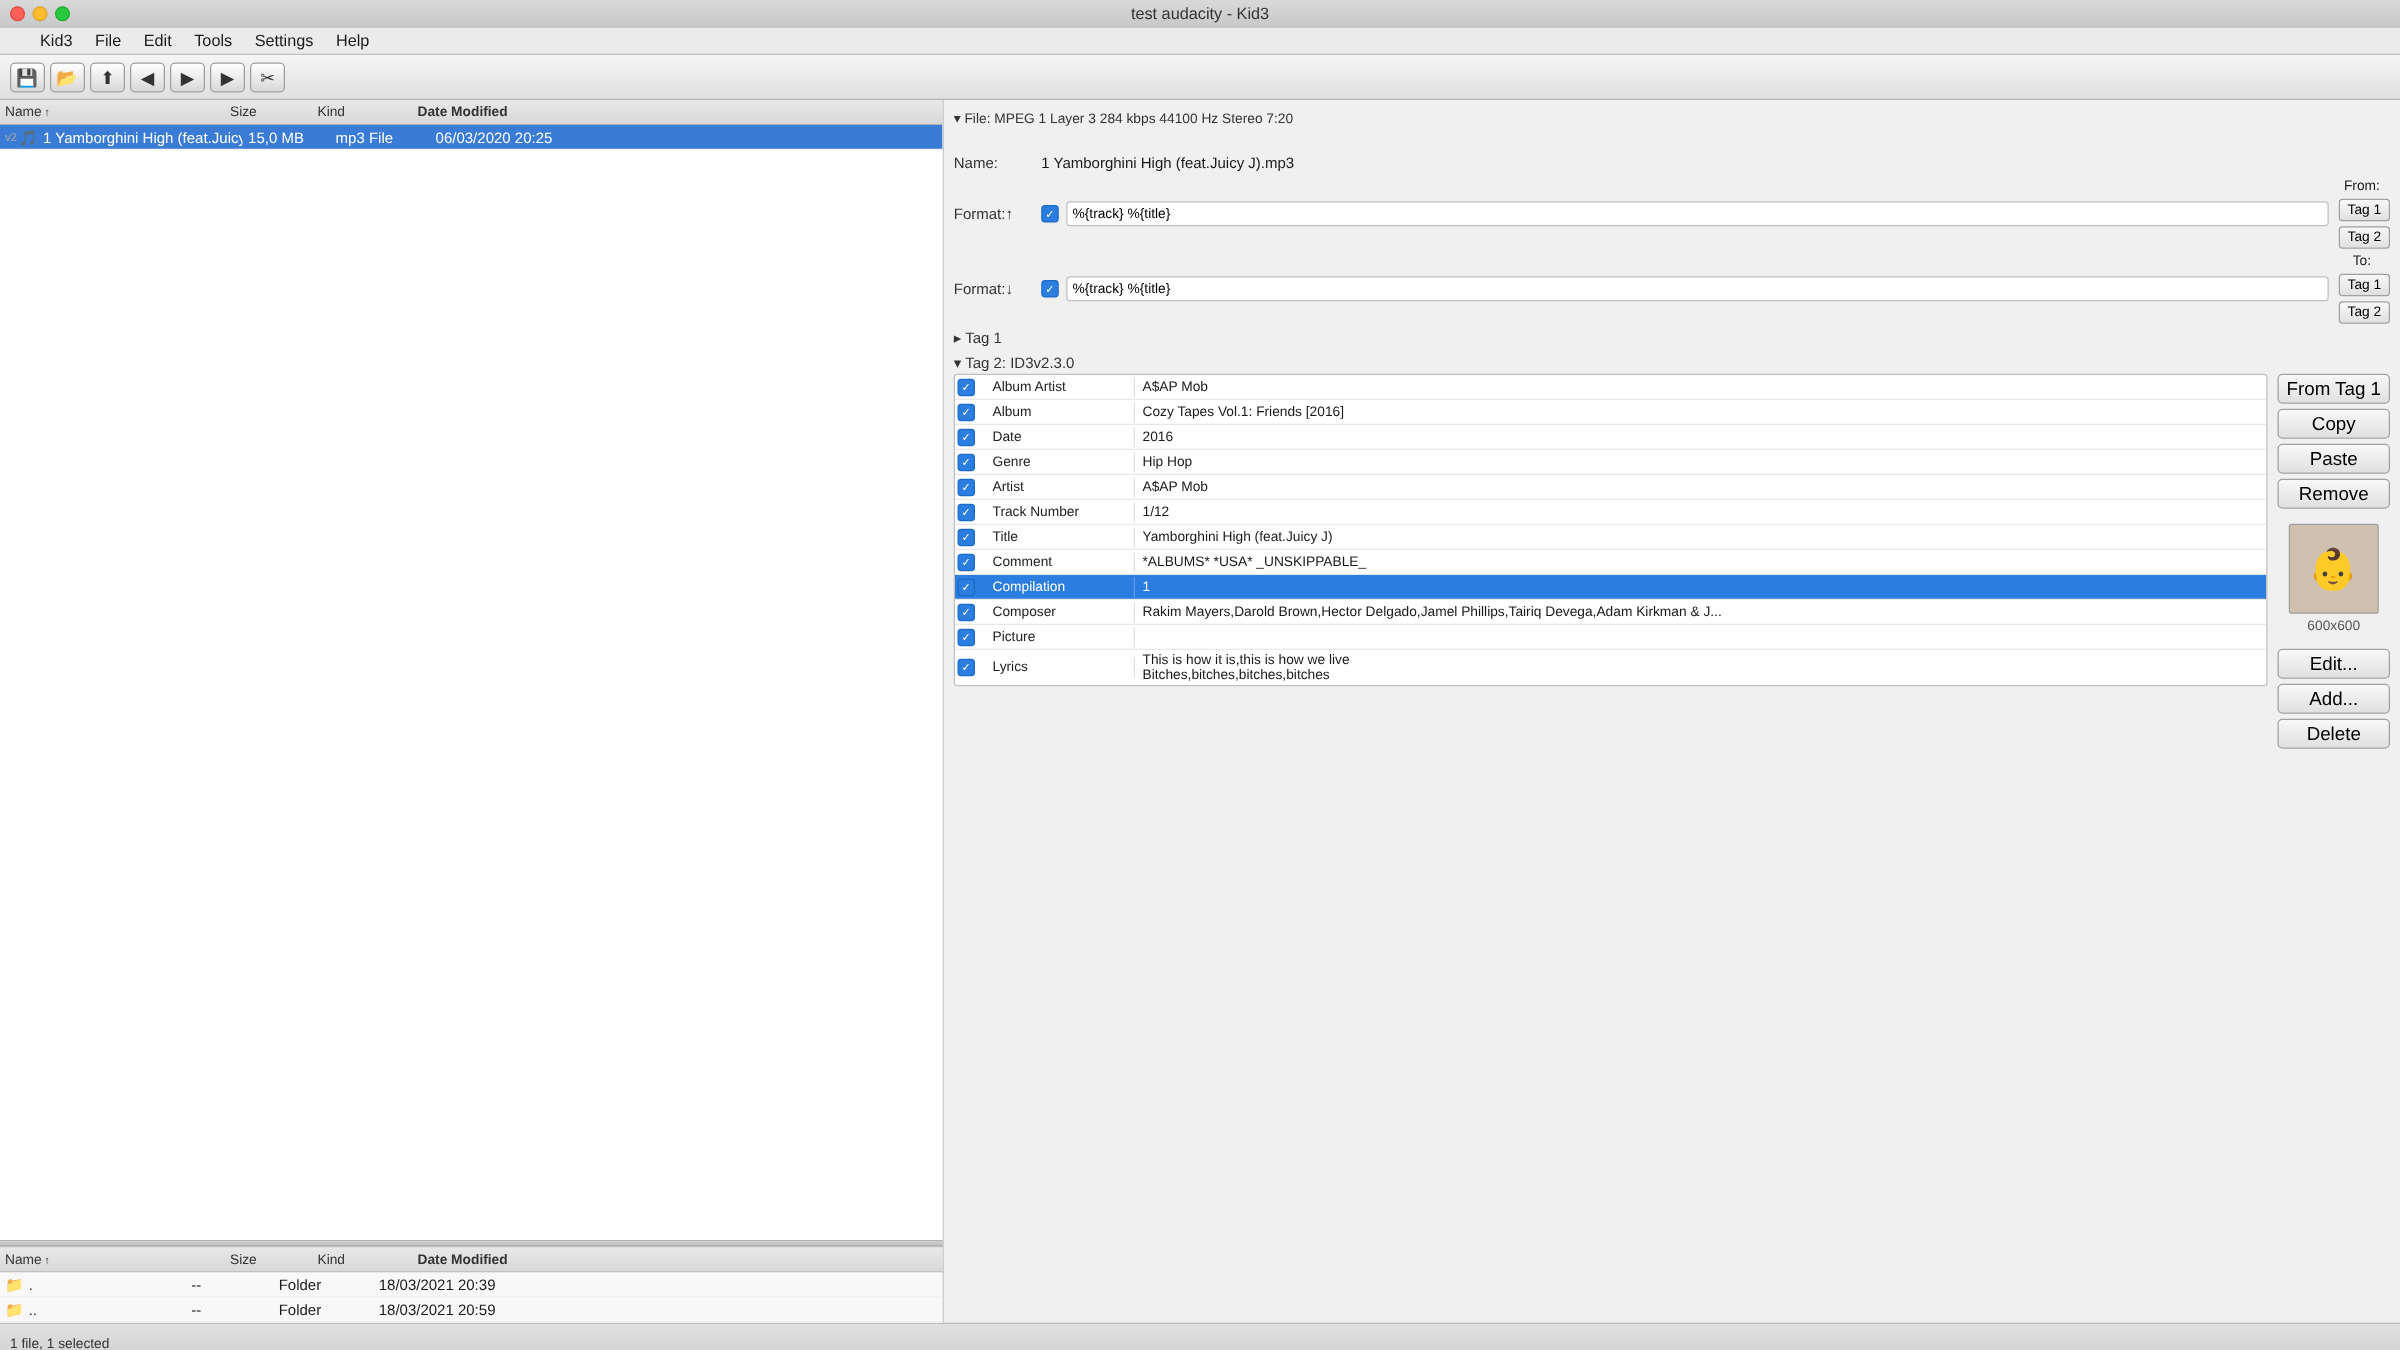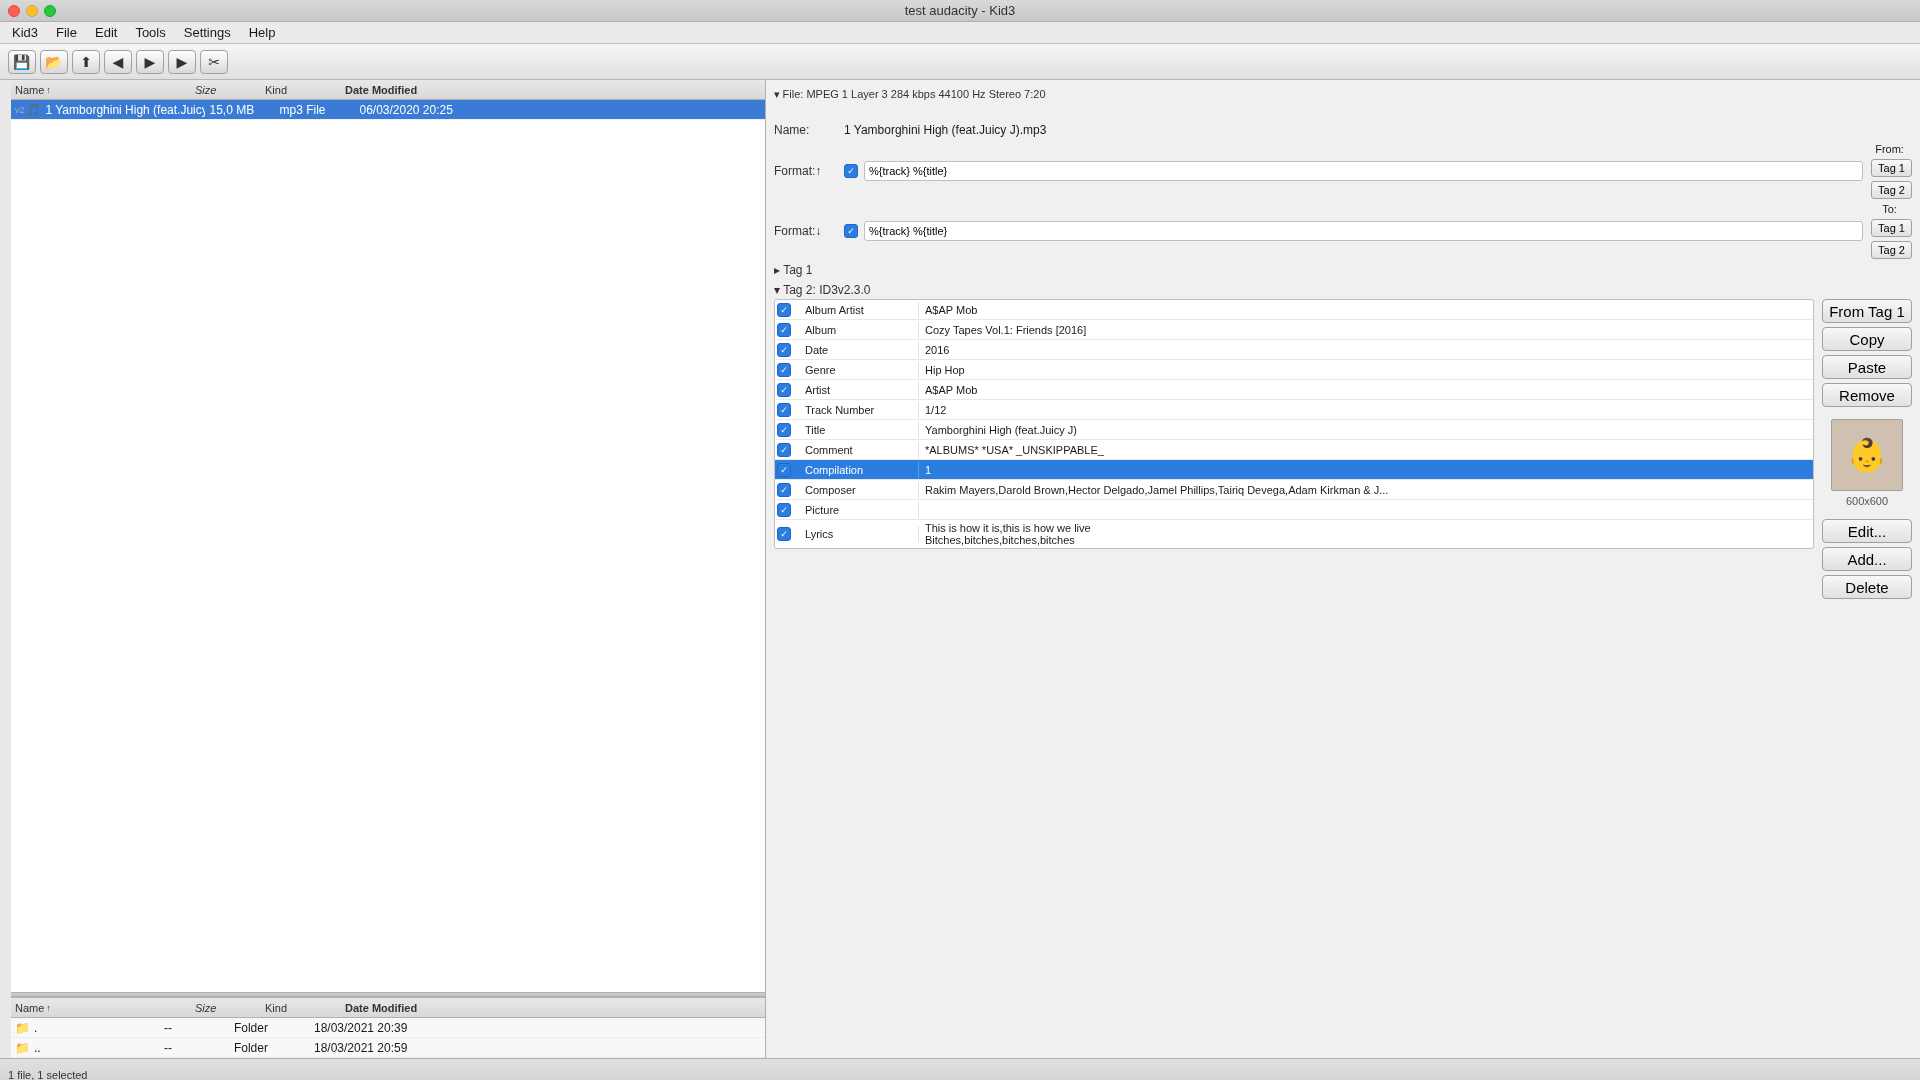"Kid3" .menubar { padding: 0 4px -> 0 24px }
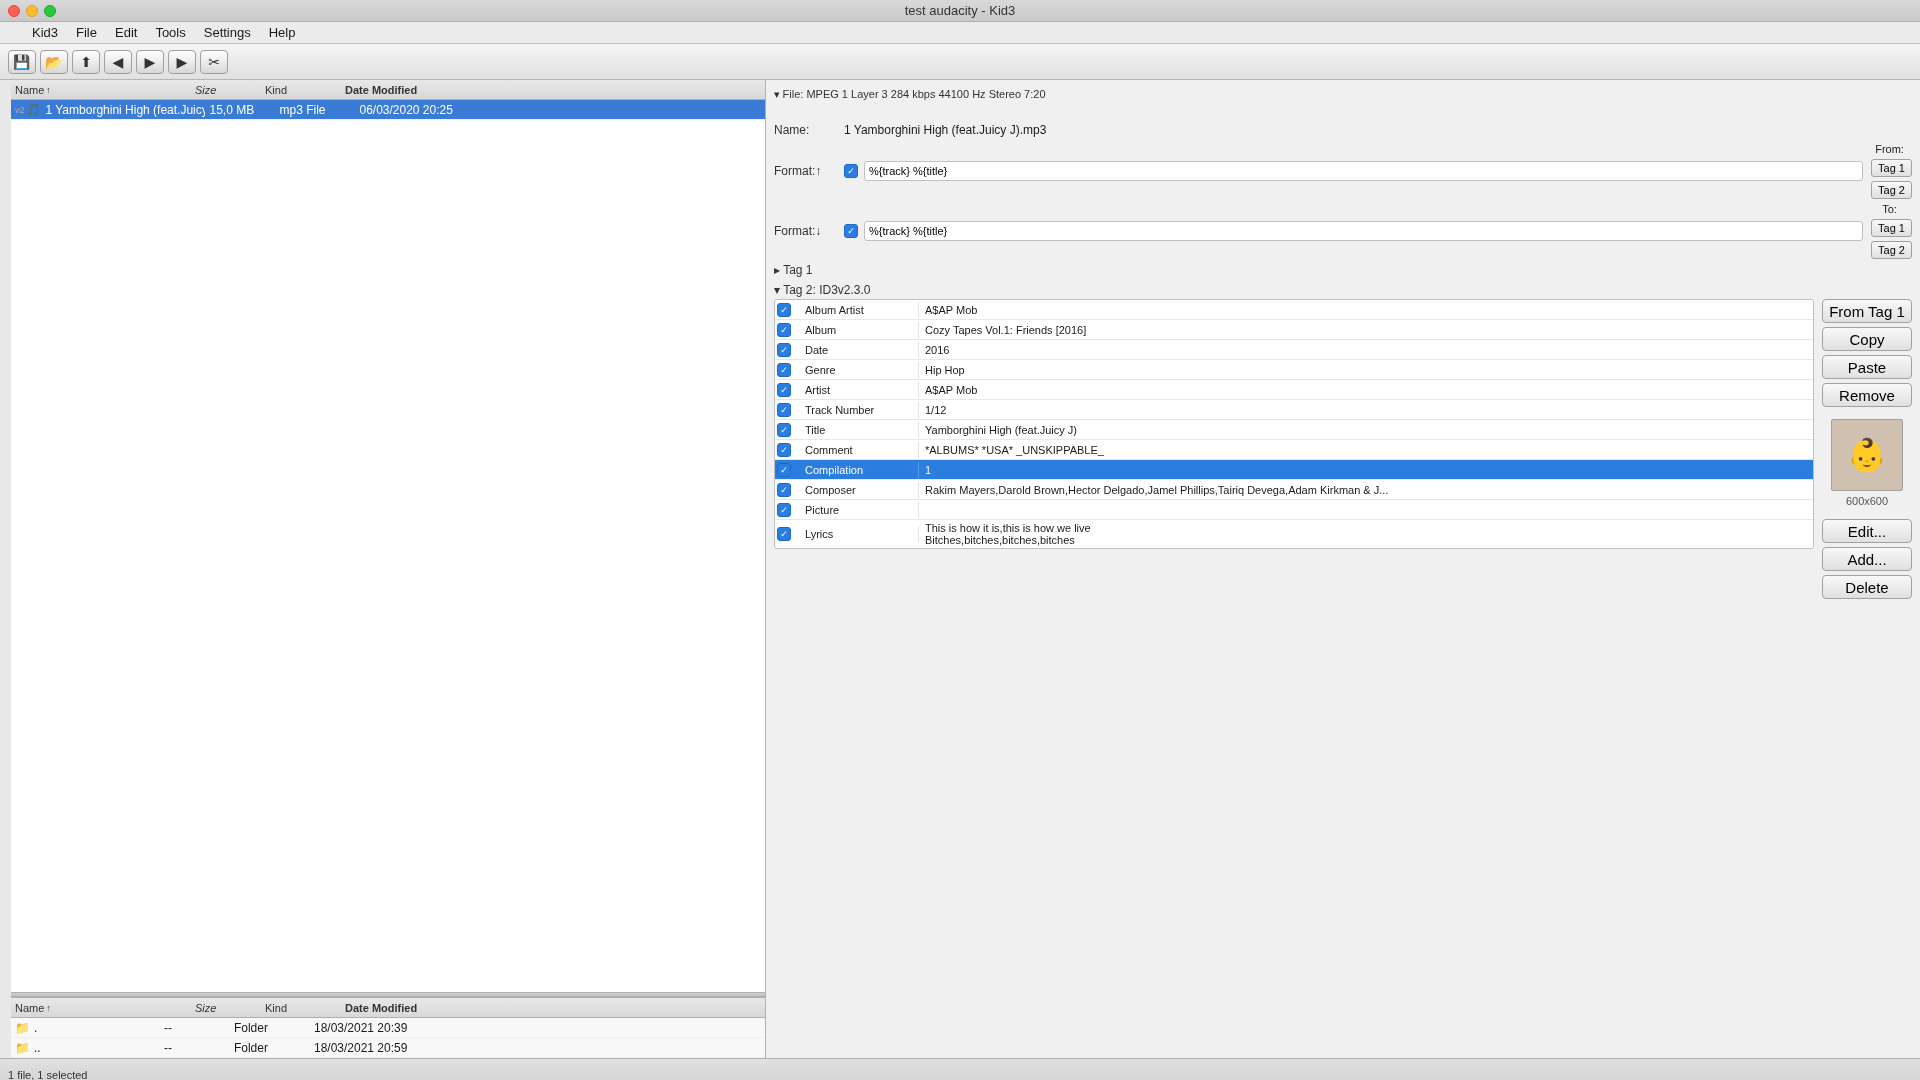"Name" .main-container { padding-left: 11px -> none }
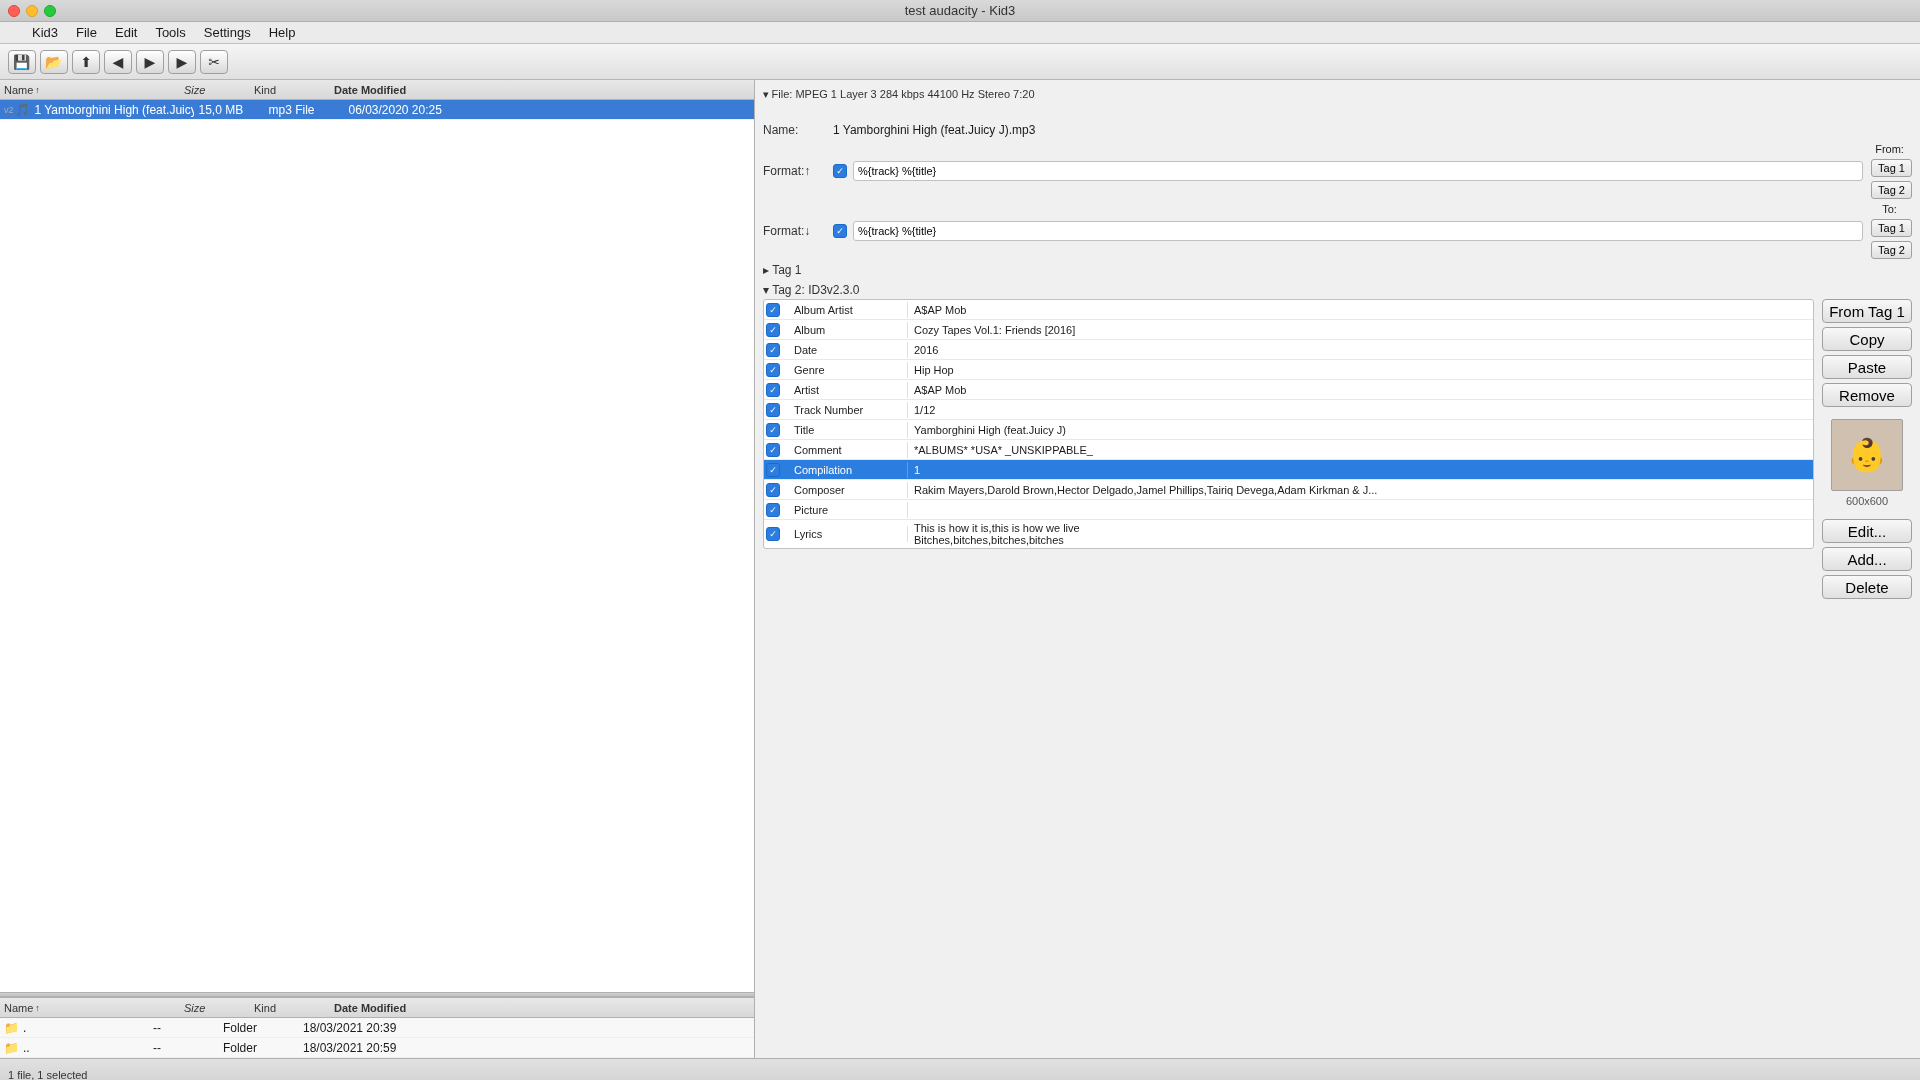"Size" .col-size { font-style: italic -> none }
